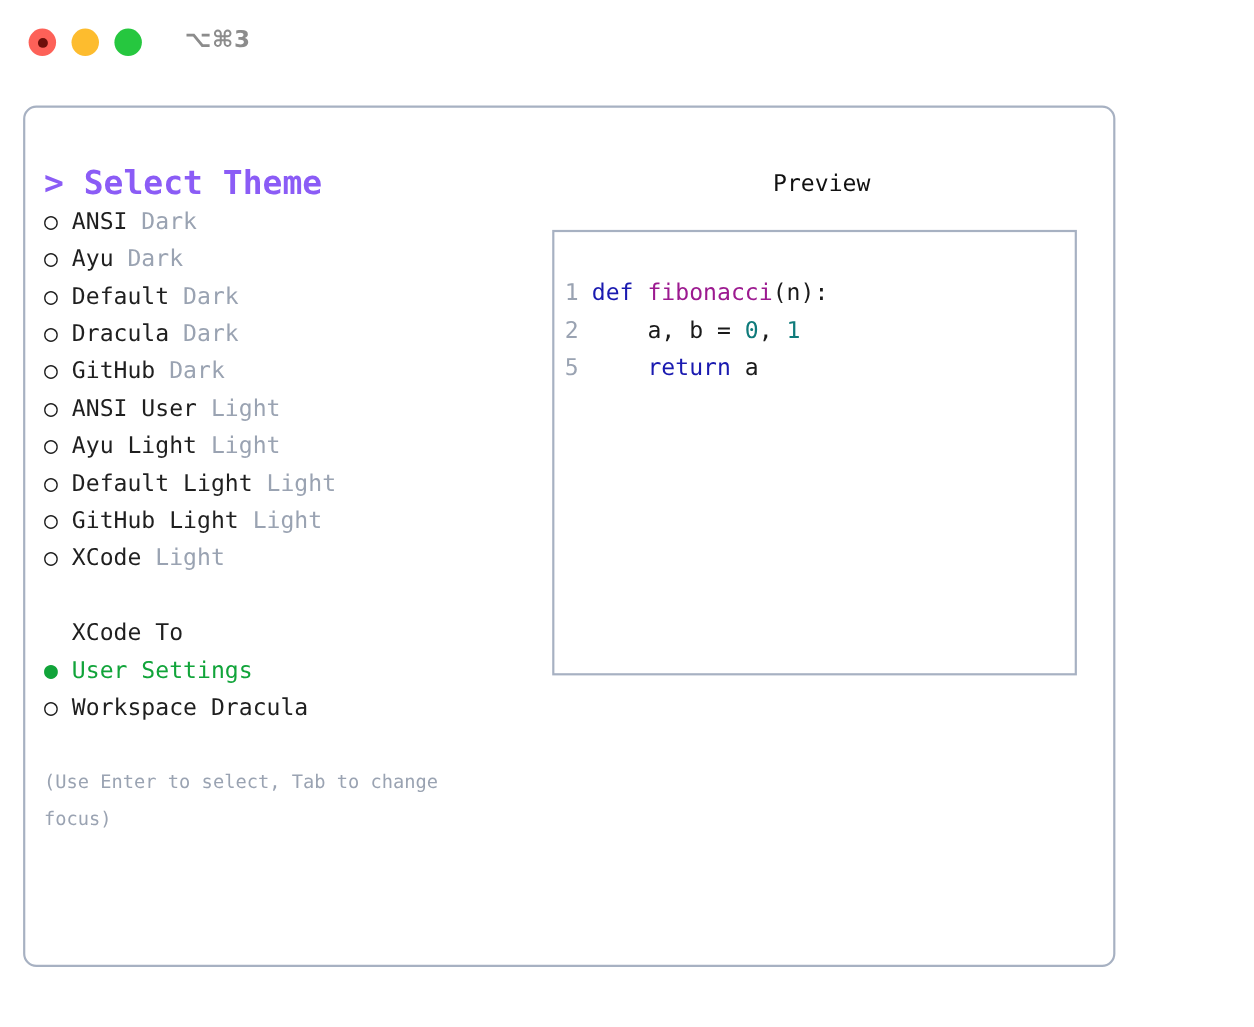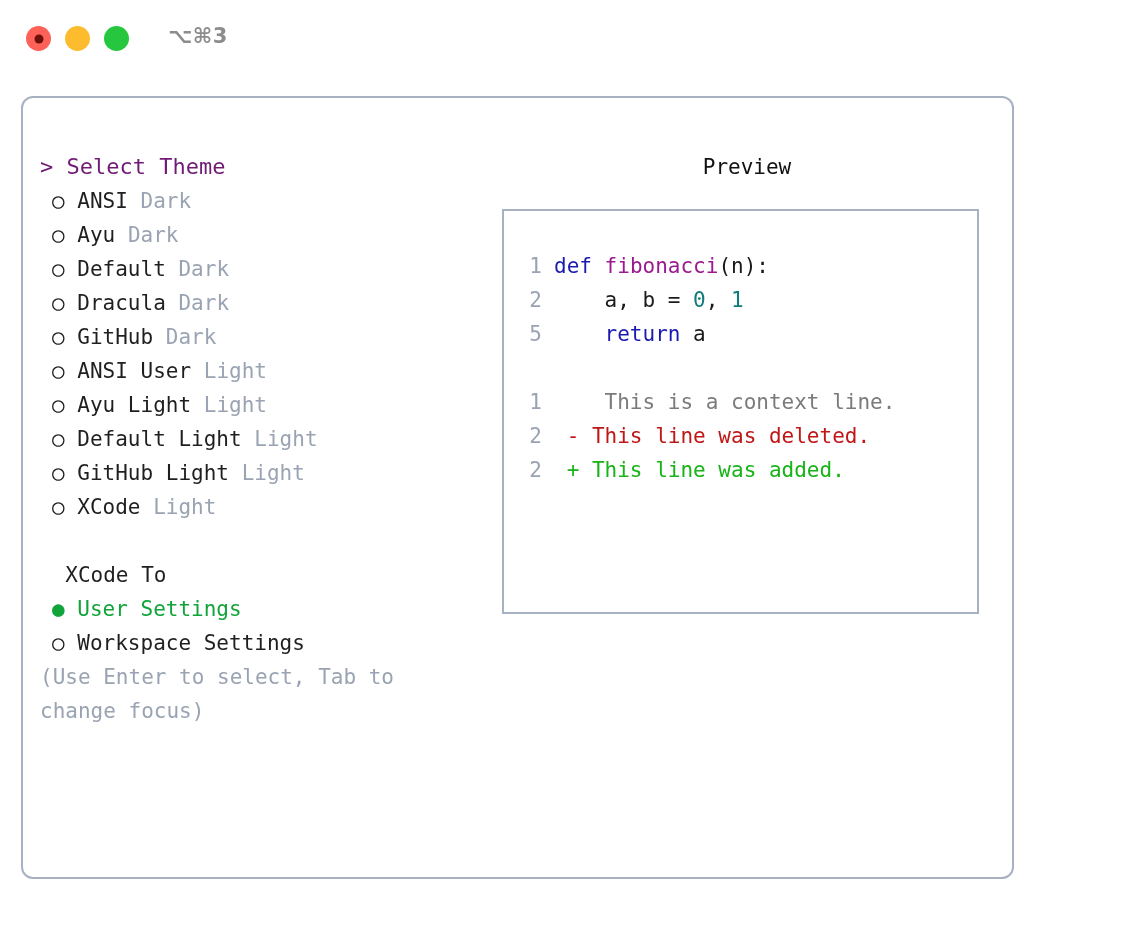"> Select Theme" .list-header { color: #701a75 -> #8b5cf6; font-size: 22px -> 30px; font-weight: 400 -> 700 }
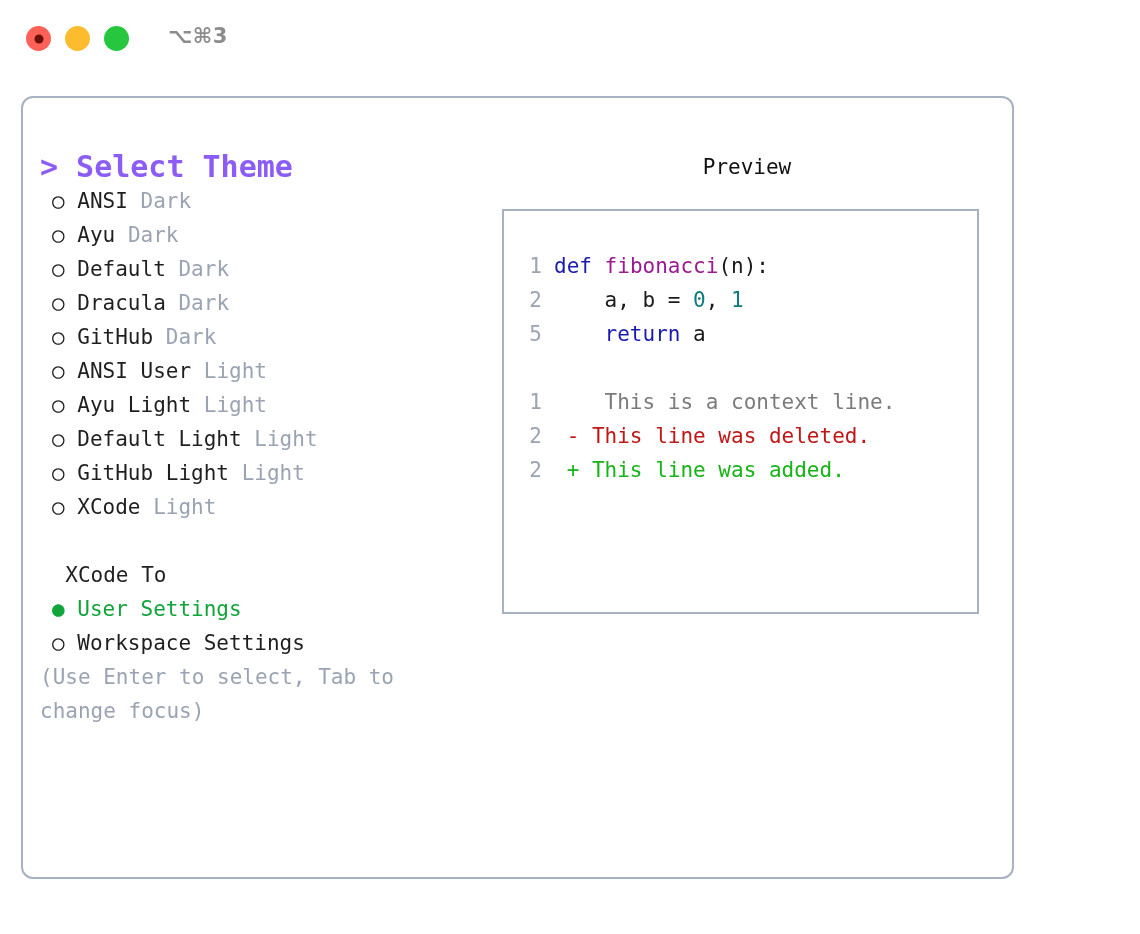"○ ANSI Dark" .opt-row { margin-left: 12px -> none }
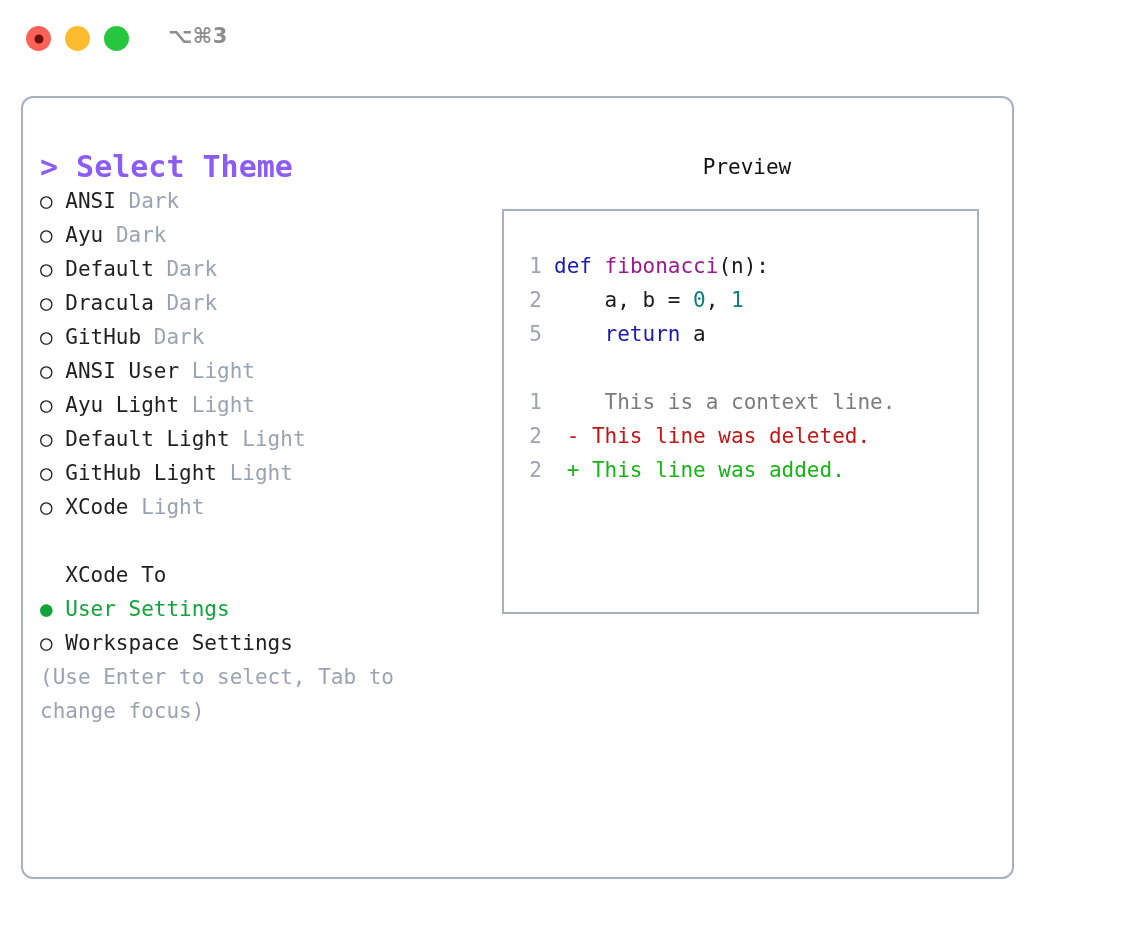"1 def fibonacci(n):" .code-line { padding-left: 16px -> 0 }
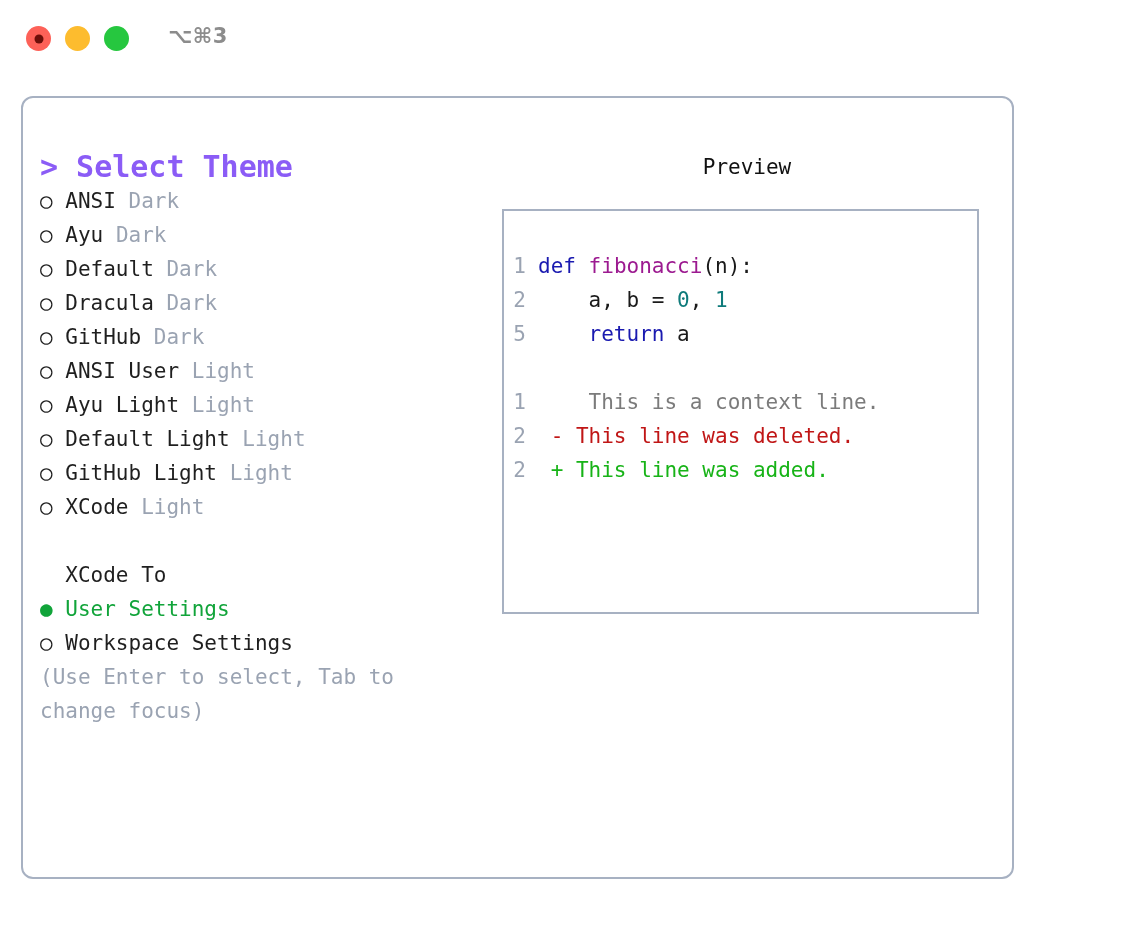"1 This is a context" div { html: <div> <div><span>1</span><span> </span><span> This is a context line.</span></div> <div><span>2</span><span> -</span><span> This line was deleted.</span></div> <div><span>2</span><span> +</span><span> This line was added.</span></div> </div> -> none }
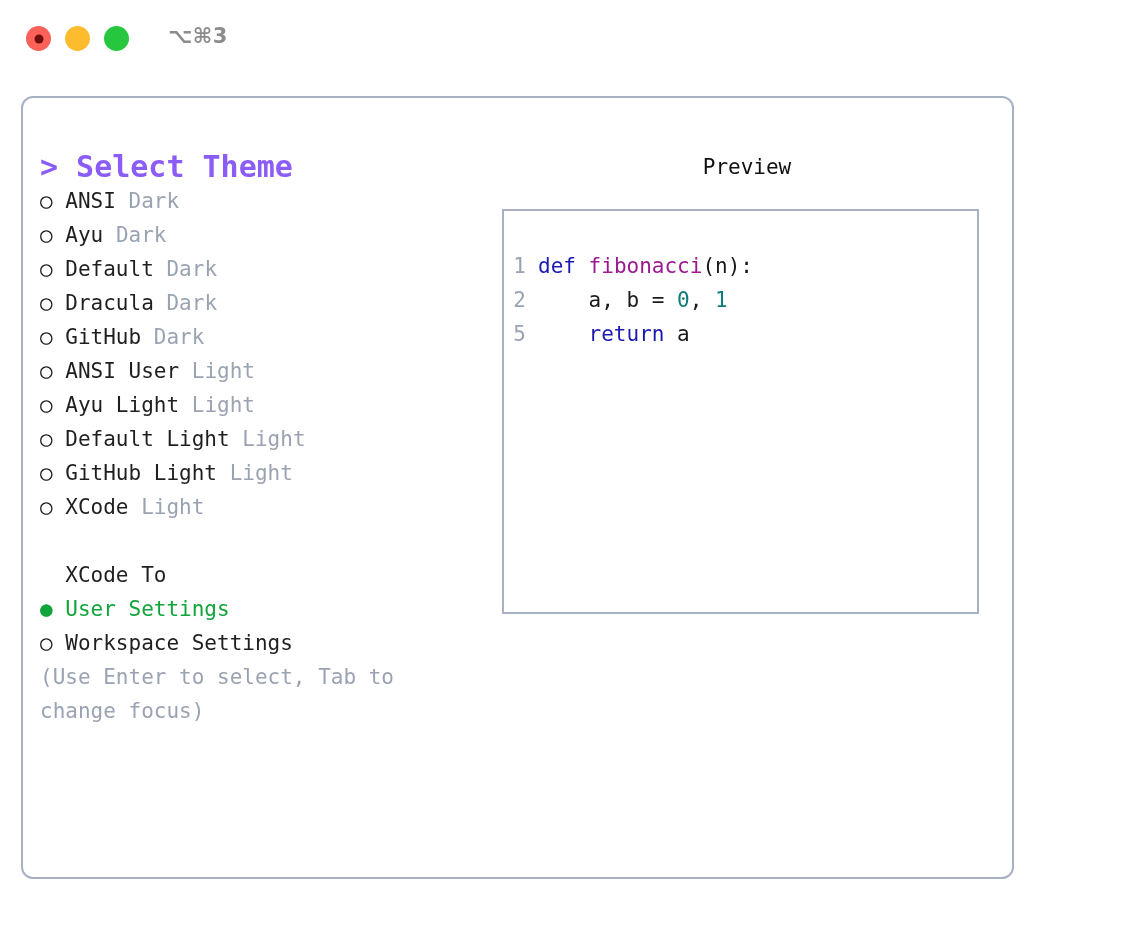"Workspace Settings" span { text: Settings -> Dracula }
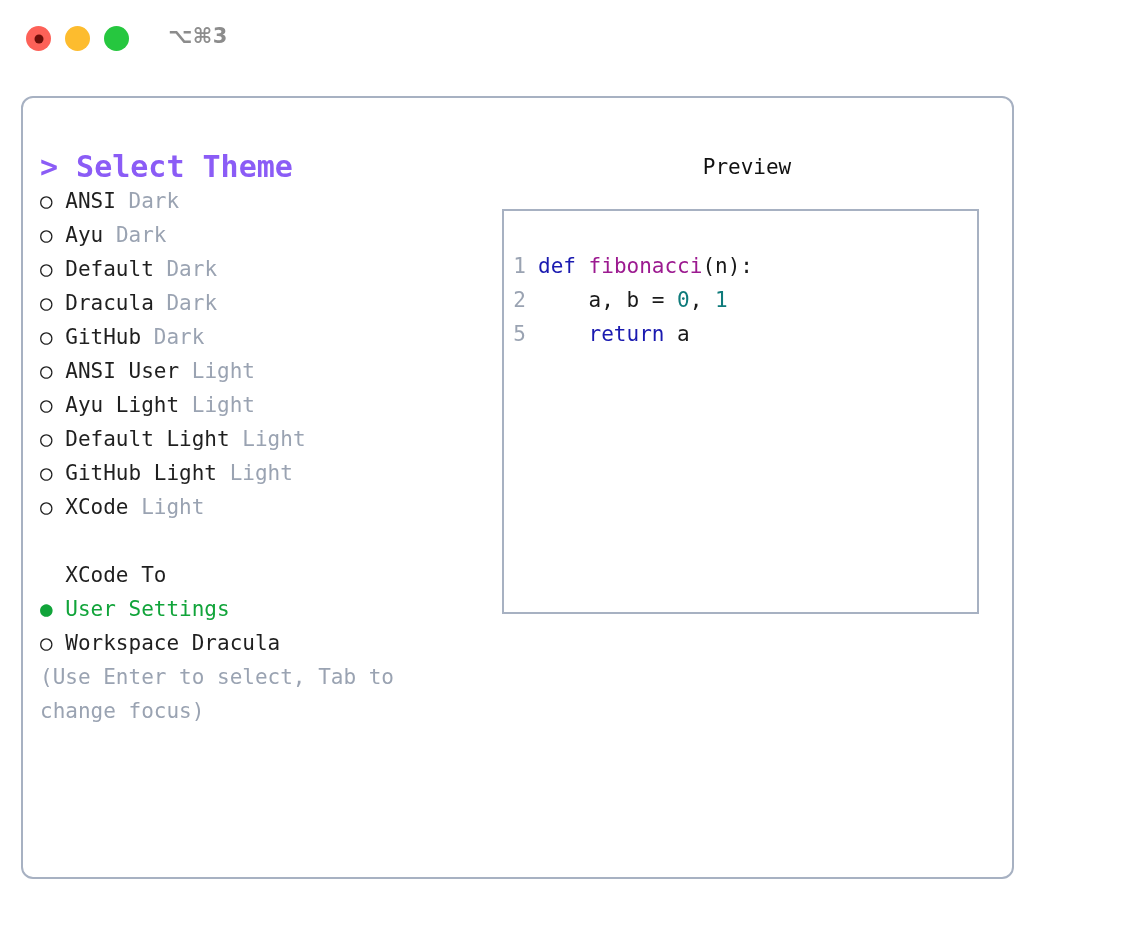"(Use Enter to select, Tab" .hint { font-size: 21px -> 17px; margin-top: none -> 34px }
